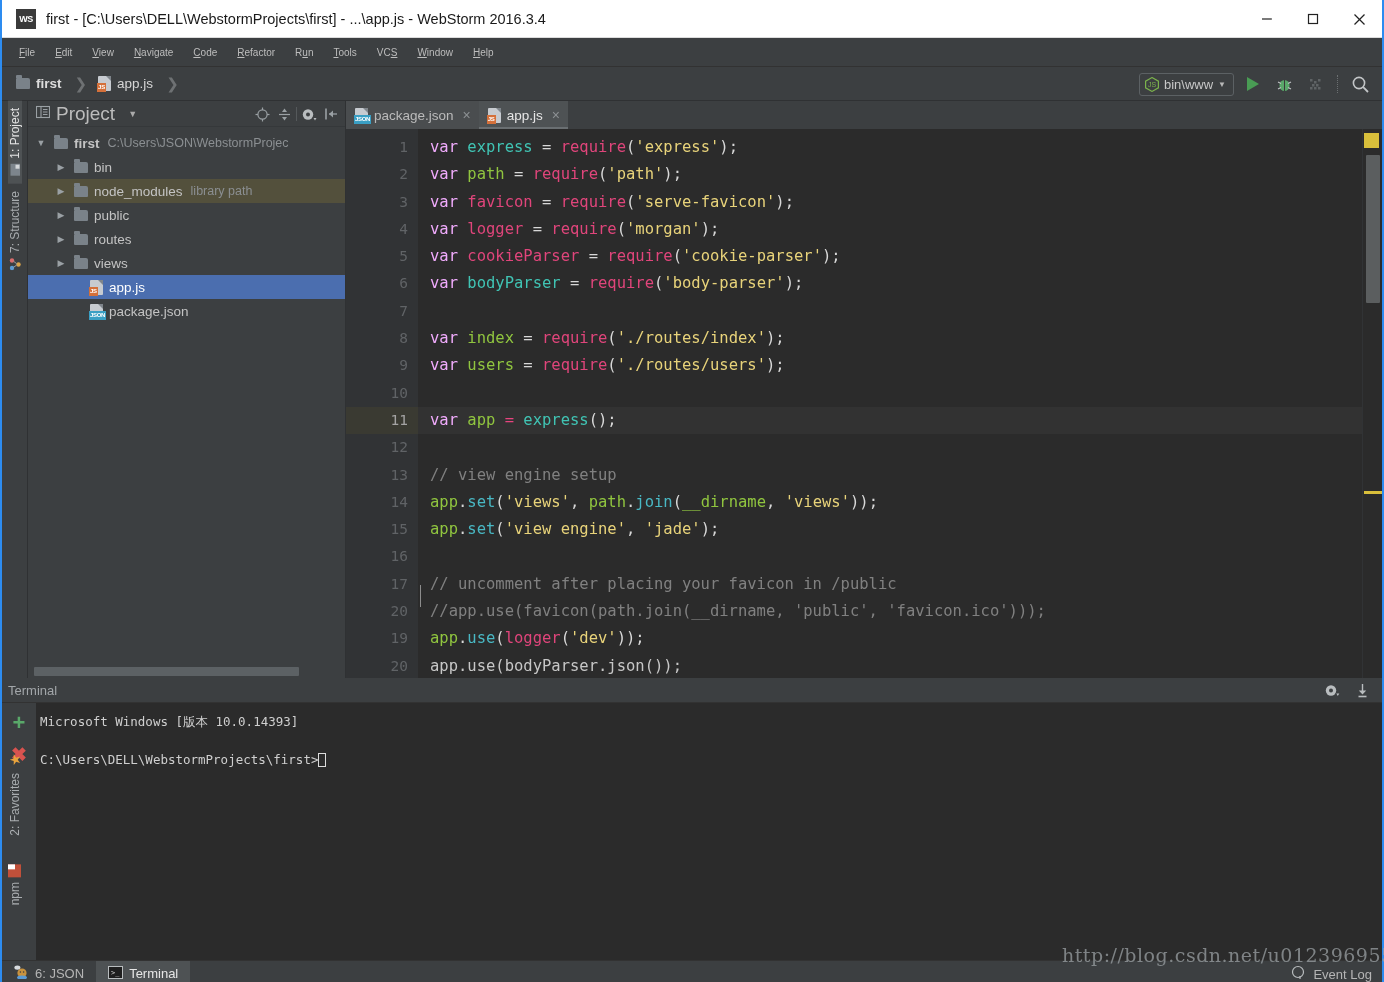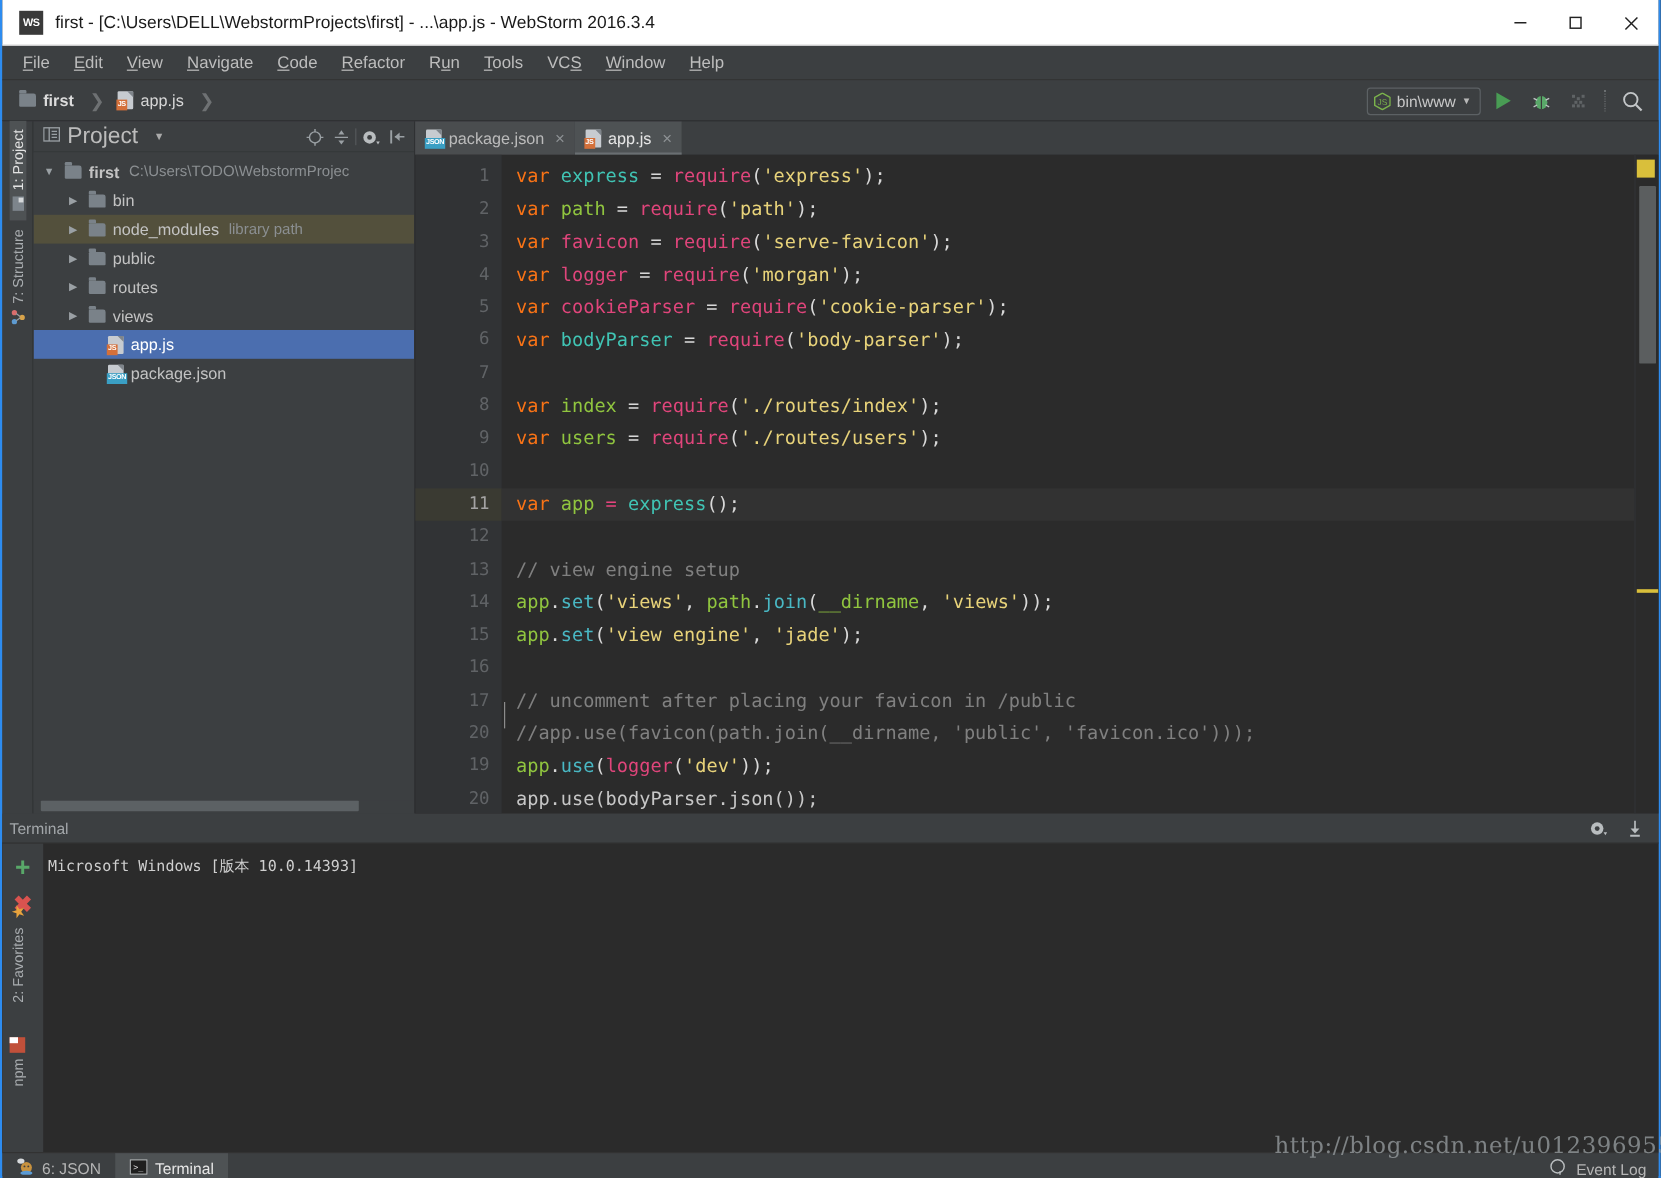"File" .menubar .mi { font-size: 14px -> 10px }
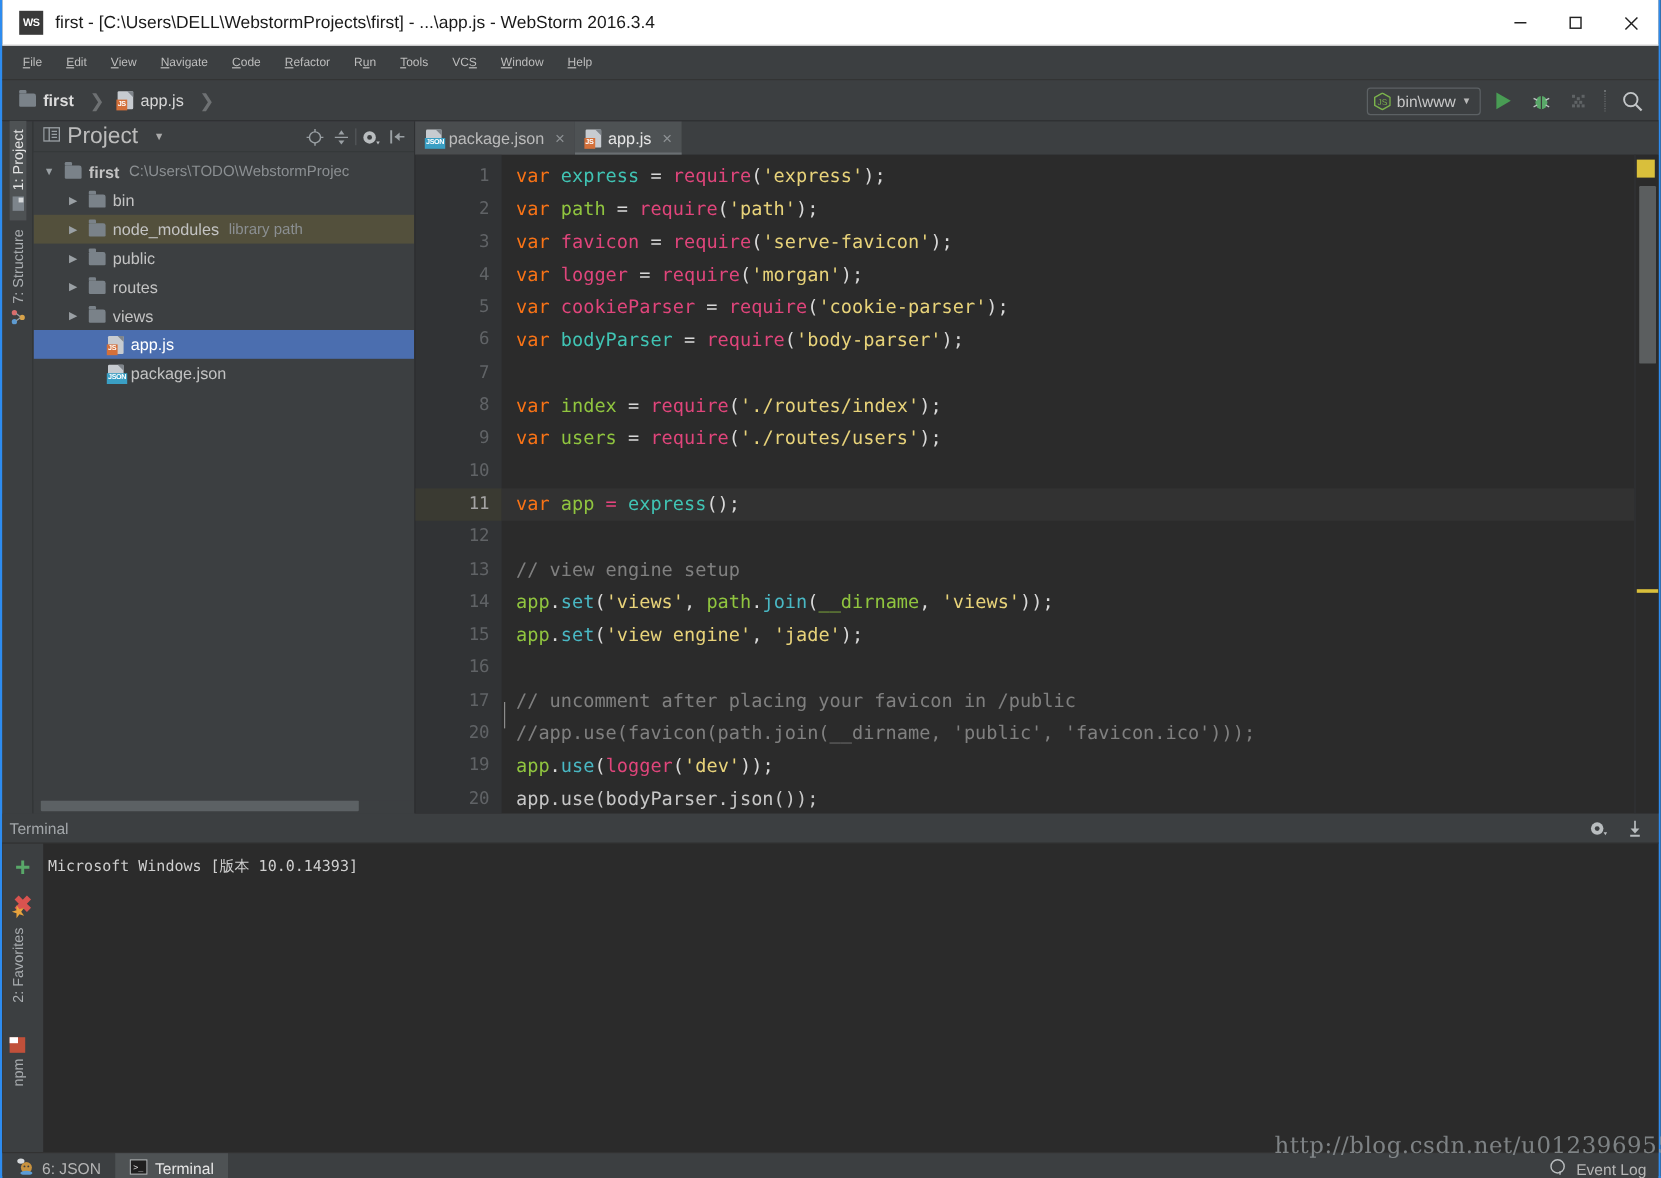"C:\Users\TODO\WebstormProjec" span.tsub { text: TODO -> JSON }
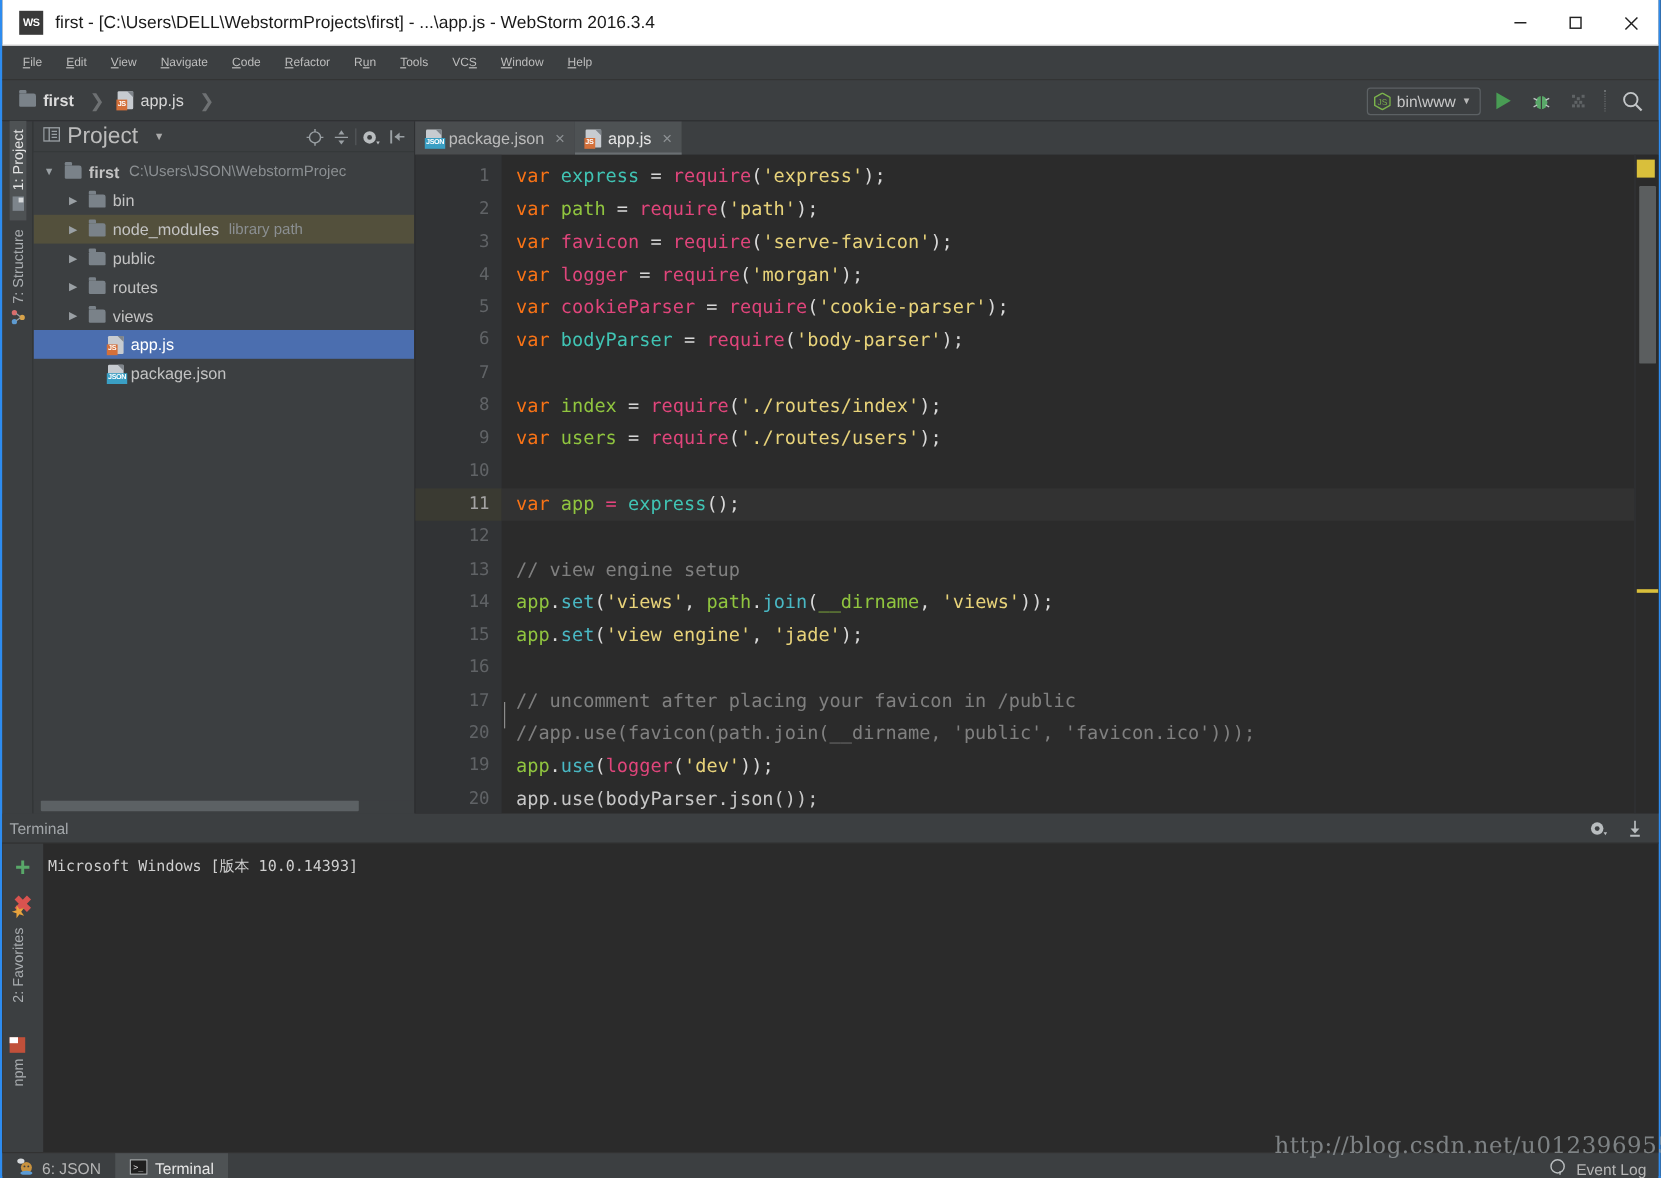"var" .kw { color: #f97316 -> #f0abfc }
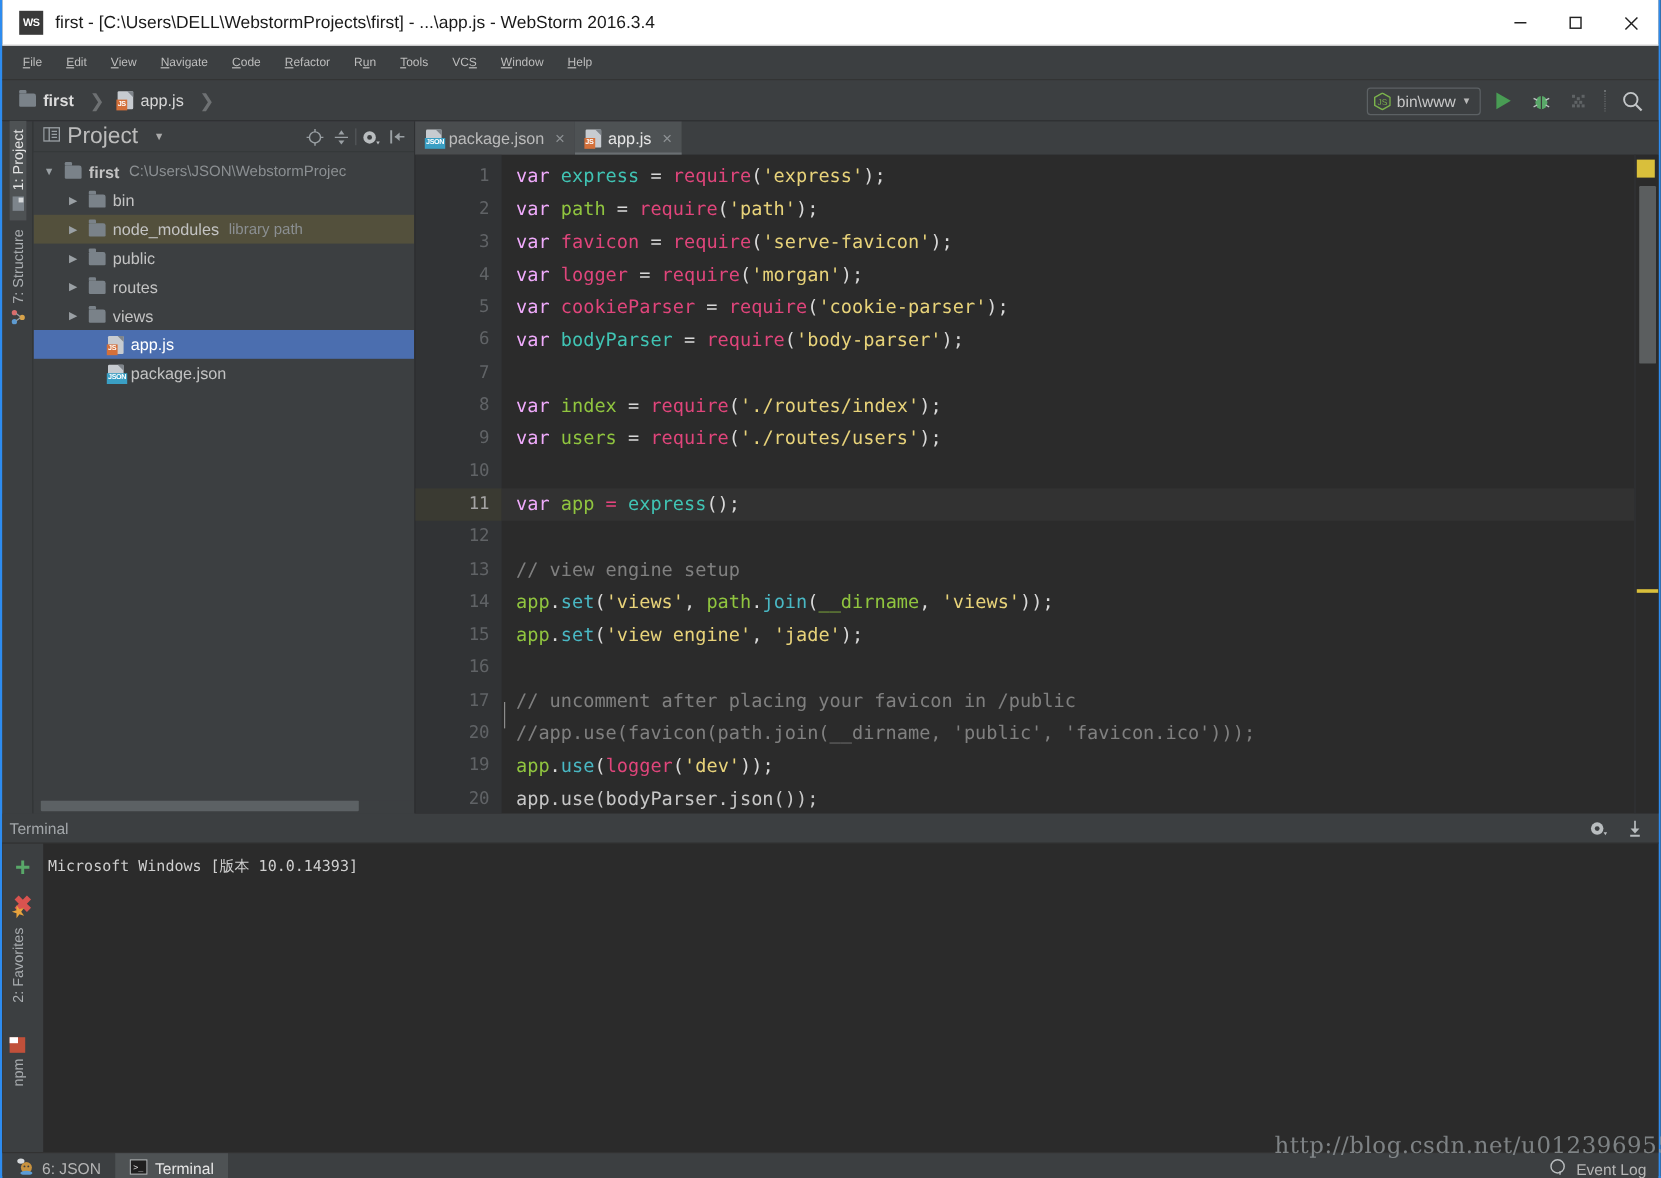"C:\Users\DELL\WebstormProjects\first>" div { html: none -> <div>C:\Users\DELL\WebstormProjects\first&gt;<span></span></div> }
